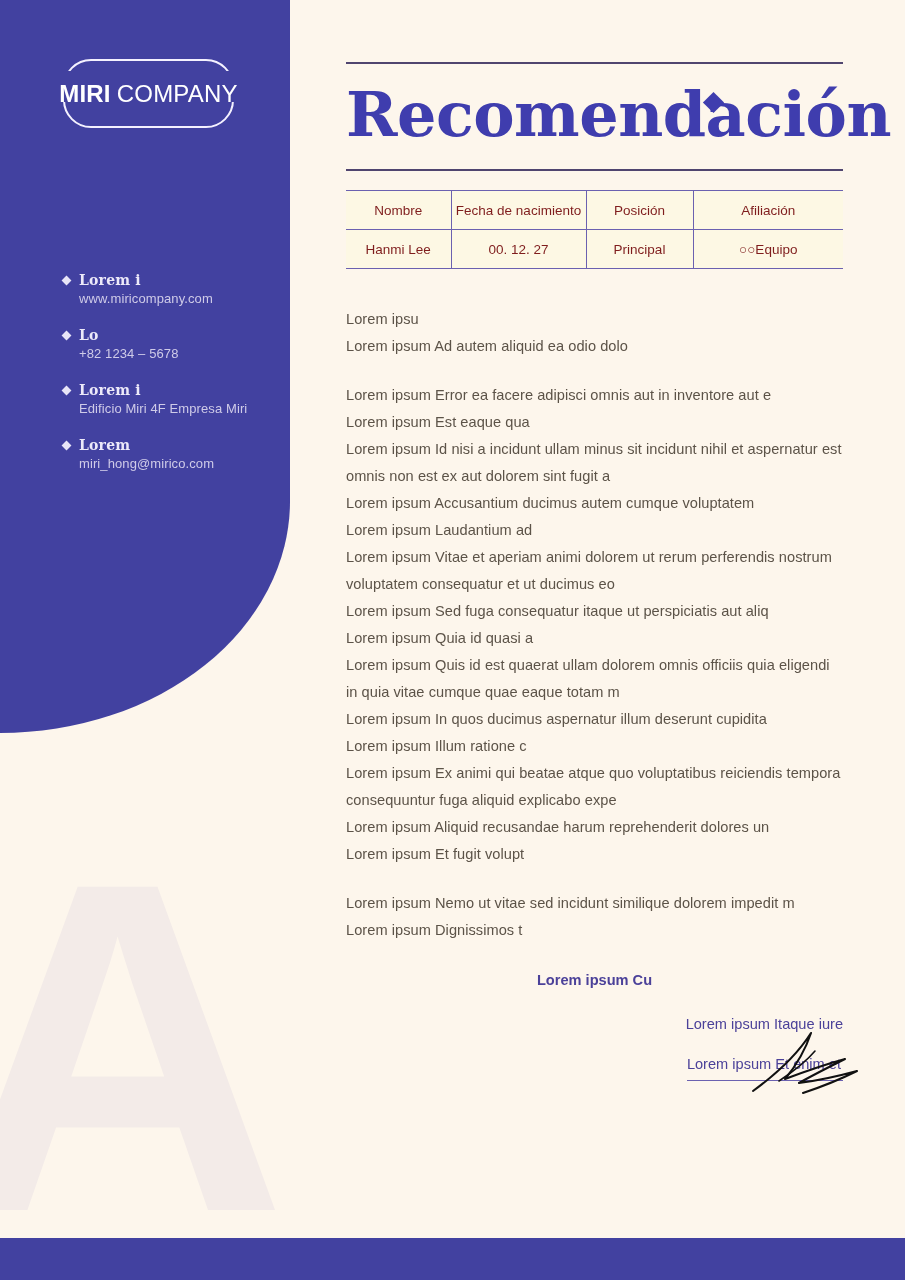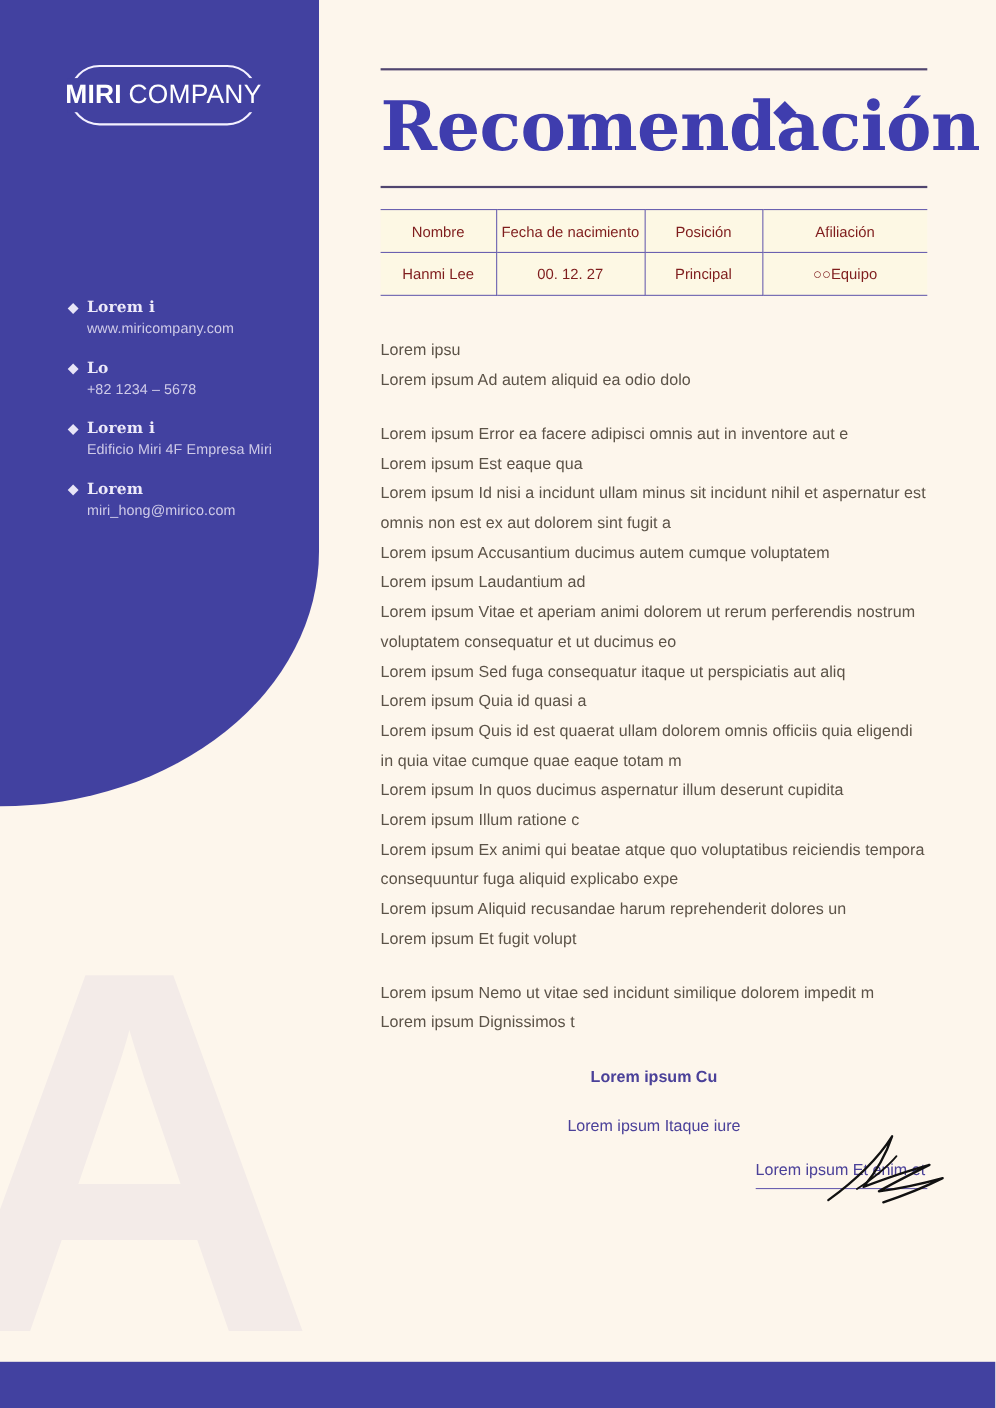"MIRI" .logo-wrap { height: 55px -> 69px }
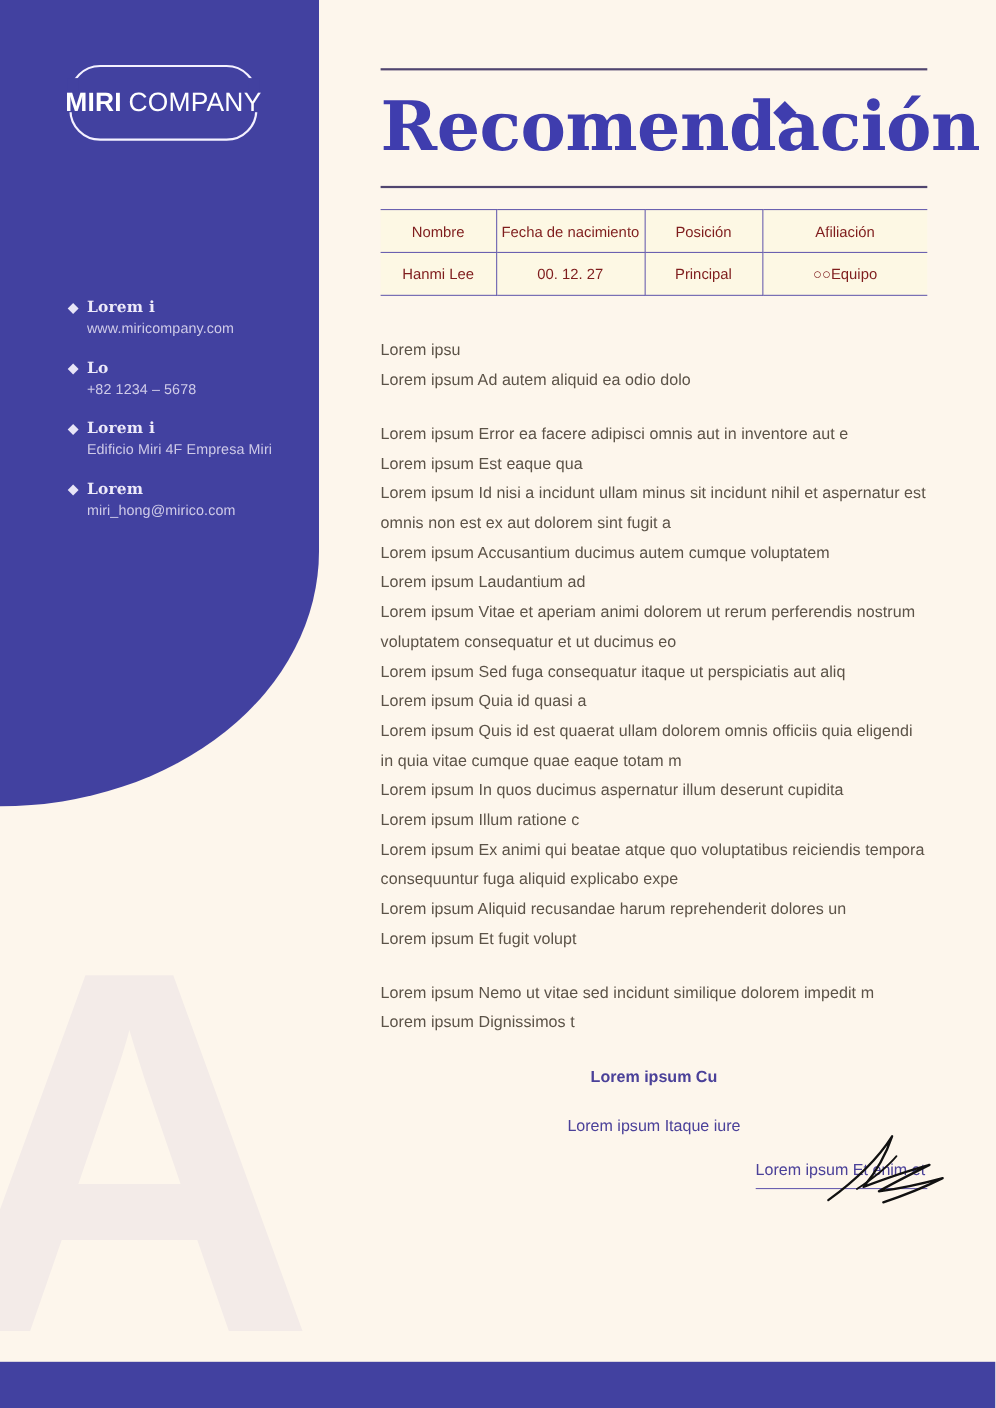"Lorem ipsum Itaque iure" .sign-line-1 { text-align: center -> none }
